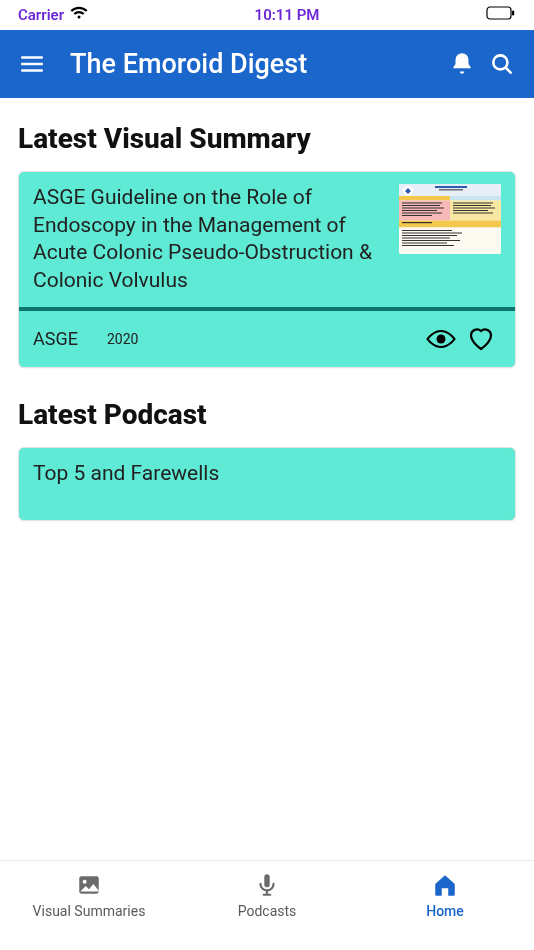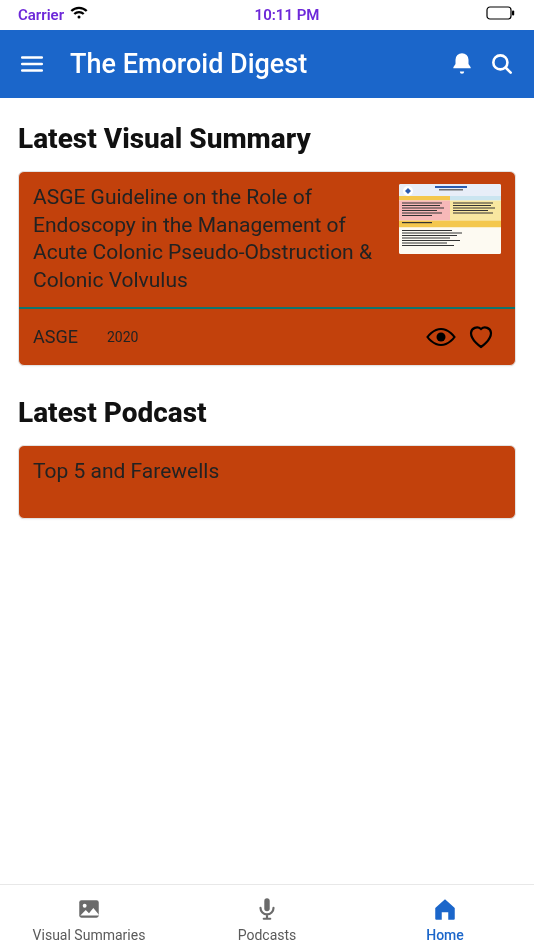"ASGE Guideline on the Role" .card { background: #c2410c -> #5eead4 }
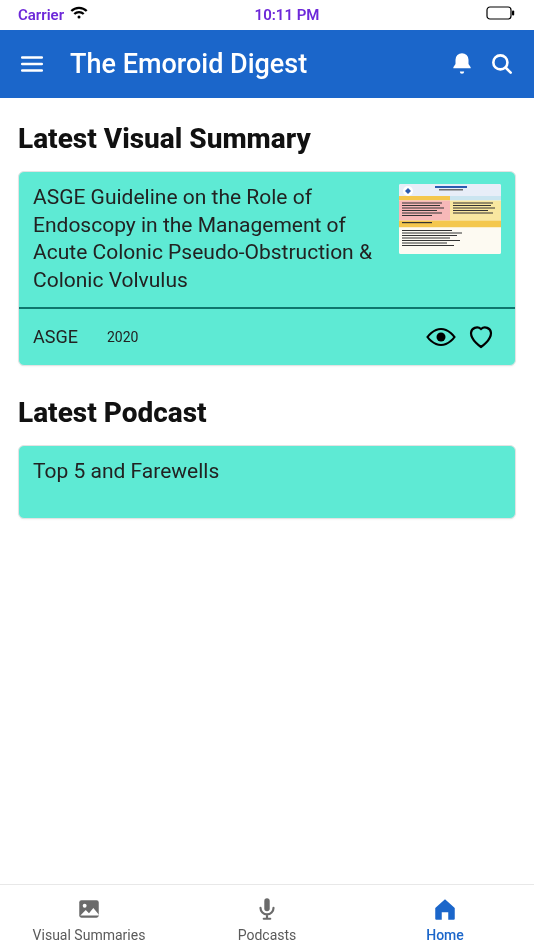"ASGE" .card-footer { border-top: 2px solid #0f766e -> 4px solid #0f766e }
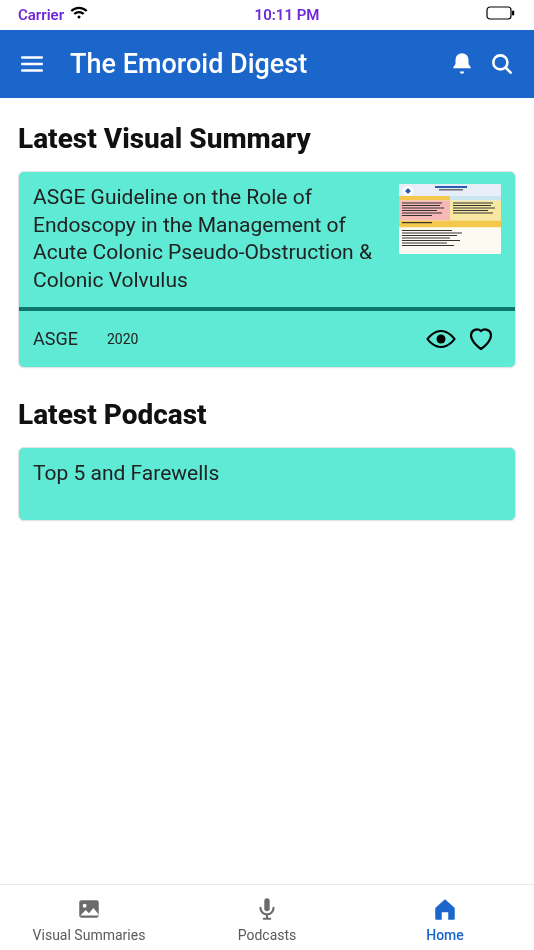"Visual Summaries" .bottom-nav { height: 66px -> 90px }
